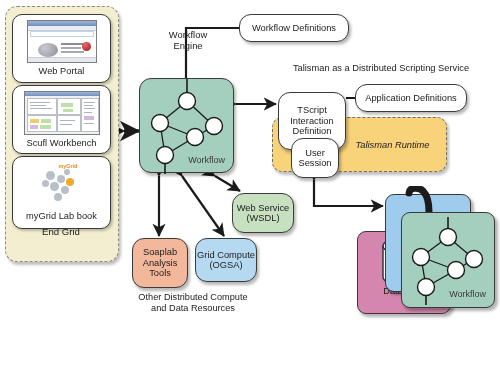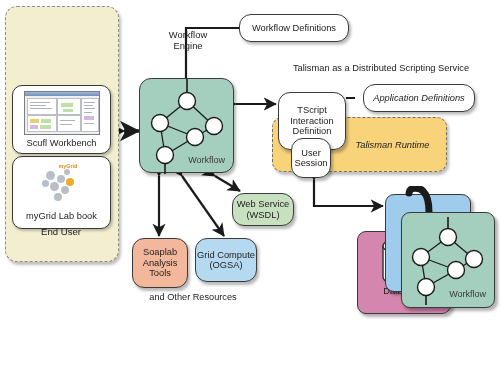"Web Portal" div.thumbcard { html: none -> <div> <div> <div></div> <div></div> <div></div> <div> <div></div> <div></div> <div></div> <div></div> <div></div> </div> <div></div> </div> <div>Web Portal</div> </div> }
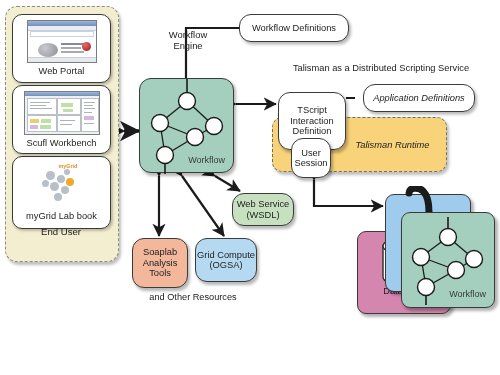"Application Definitions" #appdefs { font-style: italic -> none; left: 363px -> 355px }
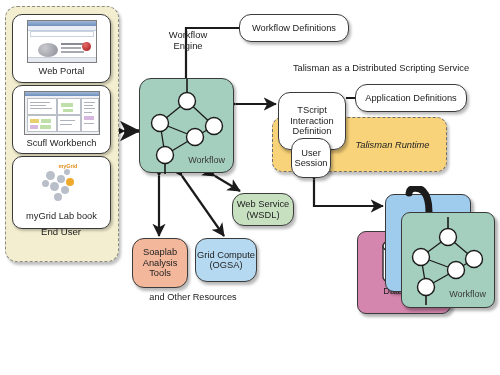"User" #usersess { width: 40px -> 48px }
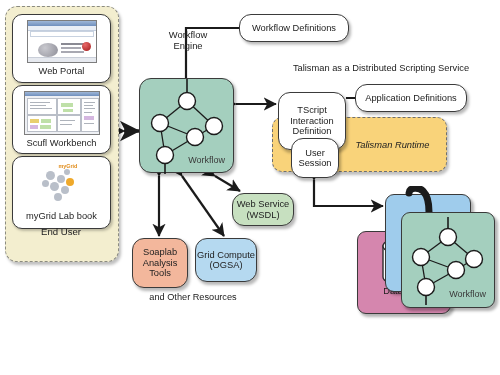"Web Service" #webservice { height: 33px -> 40px }
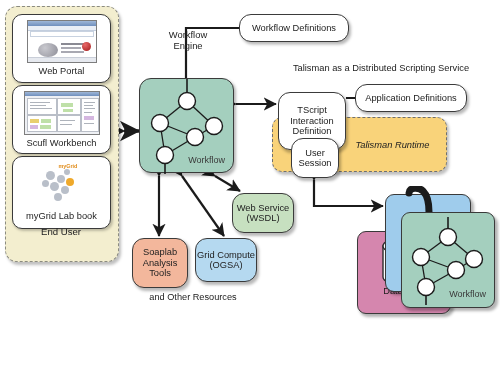"End User" div { text: User -> Grid }
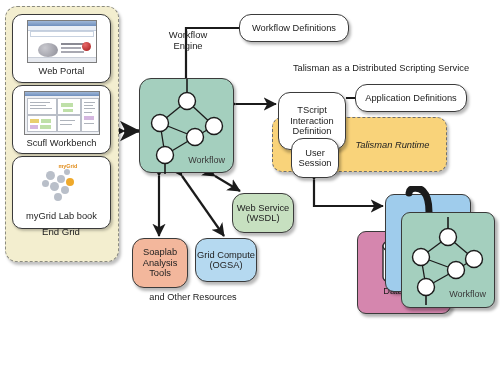"Other Distributed Compute" div { html: none -> <div>Other Distributed Compute</div> }
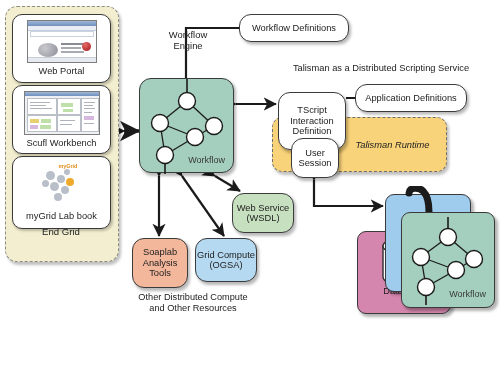"and Other Resources" div { text: Other -> Data }
